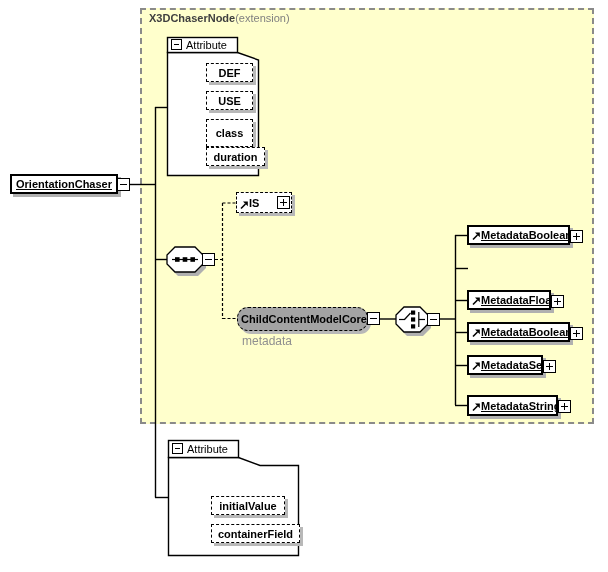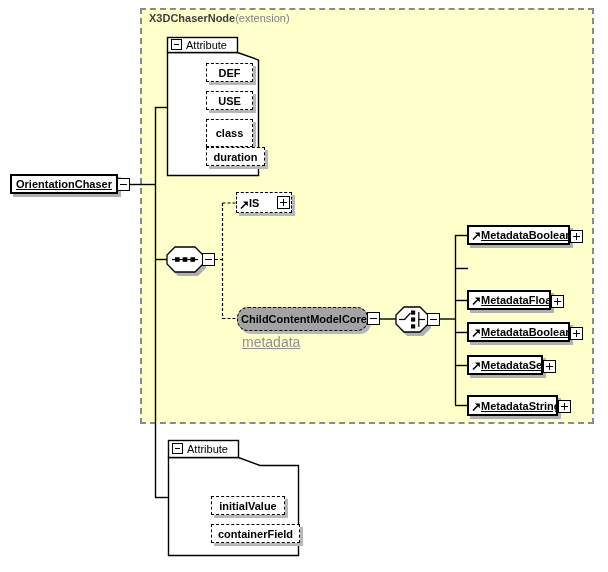"metadata" .annotation { font-size: 14px -> 12px; text-decoration: underline -> none }
